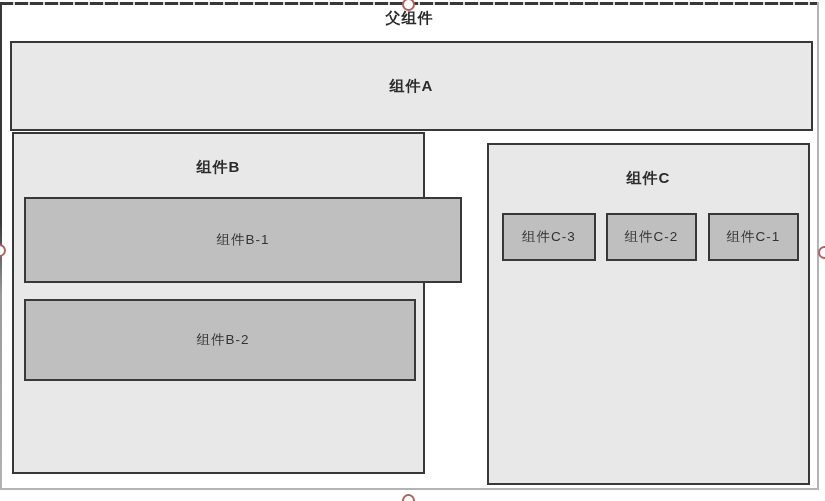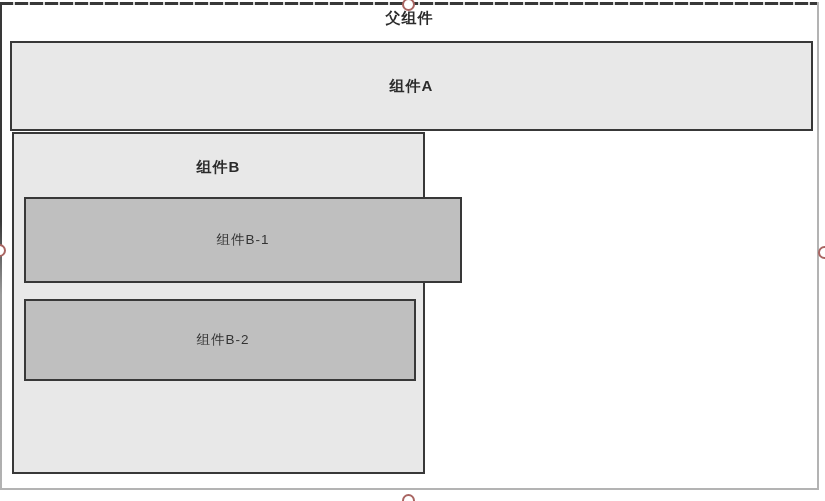"组件C" div.section { html: none -> <div> <div>组件C</div> <div>组件C-3</div> <div>组件C-2</div> <div>组件C-1</div> </div> }
